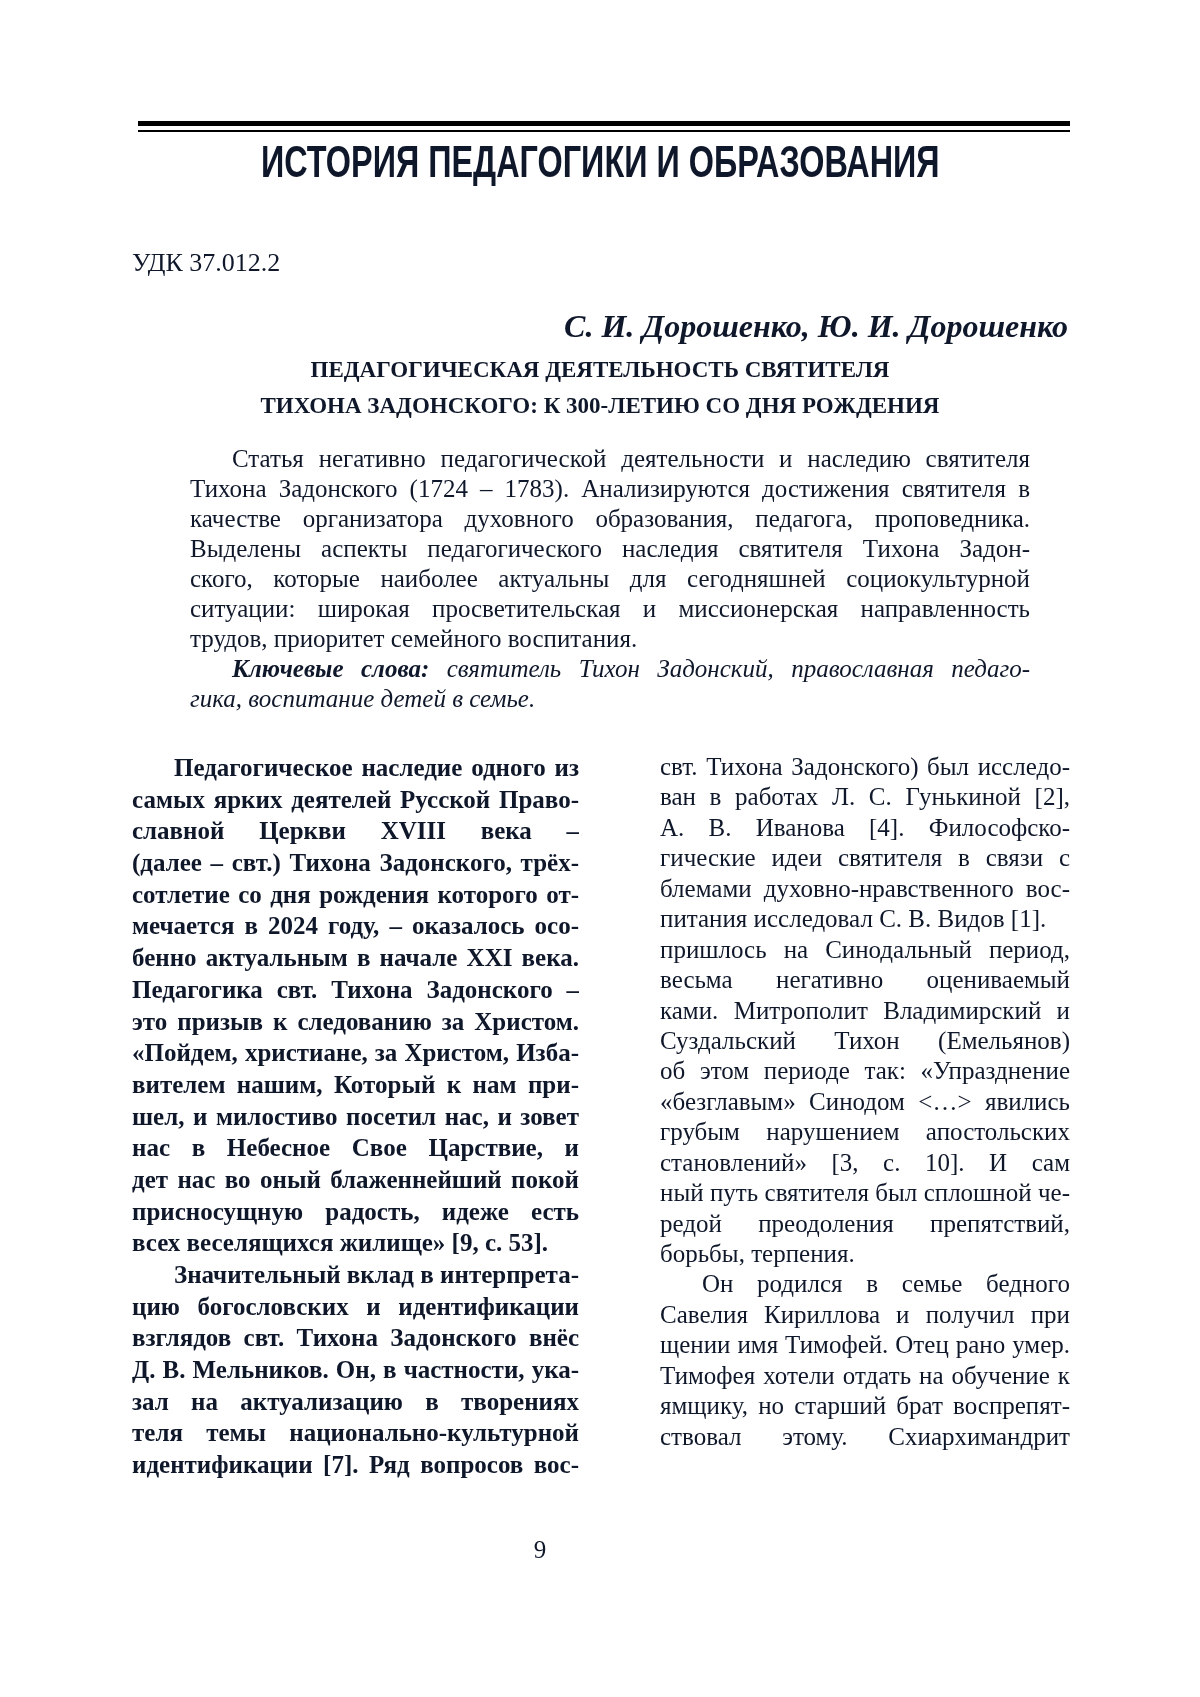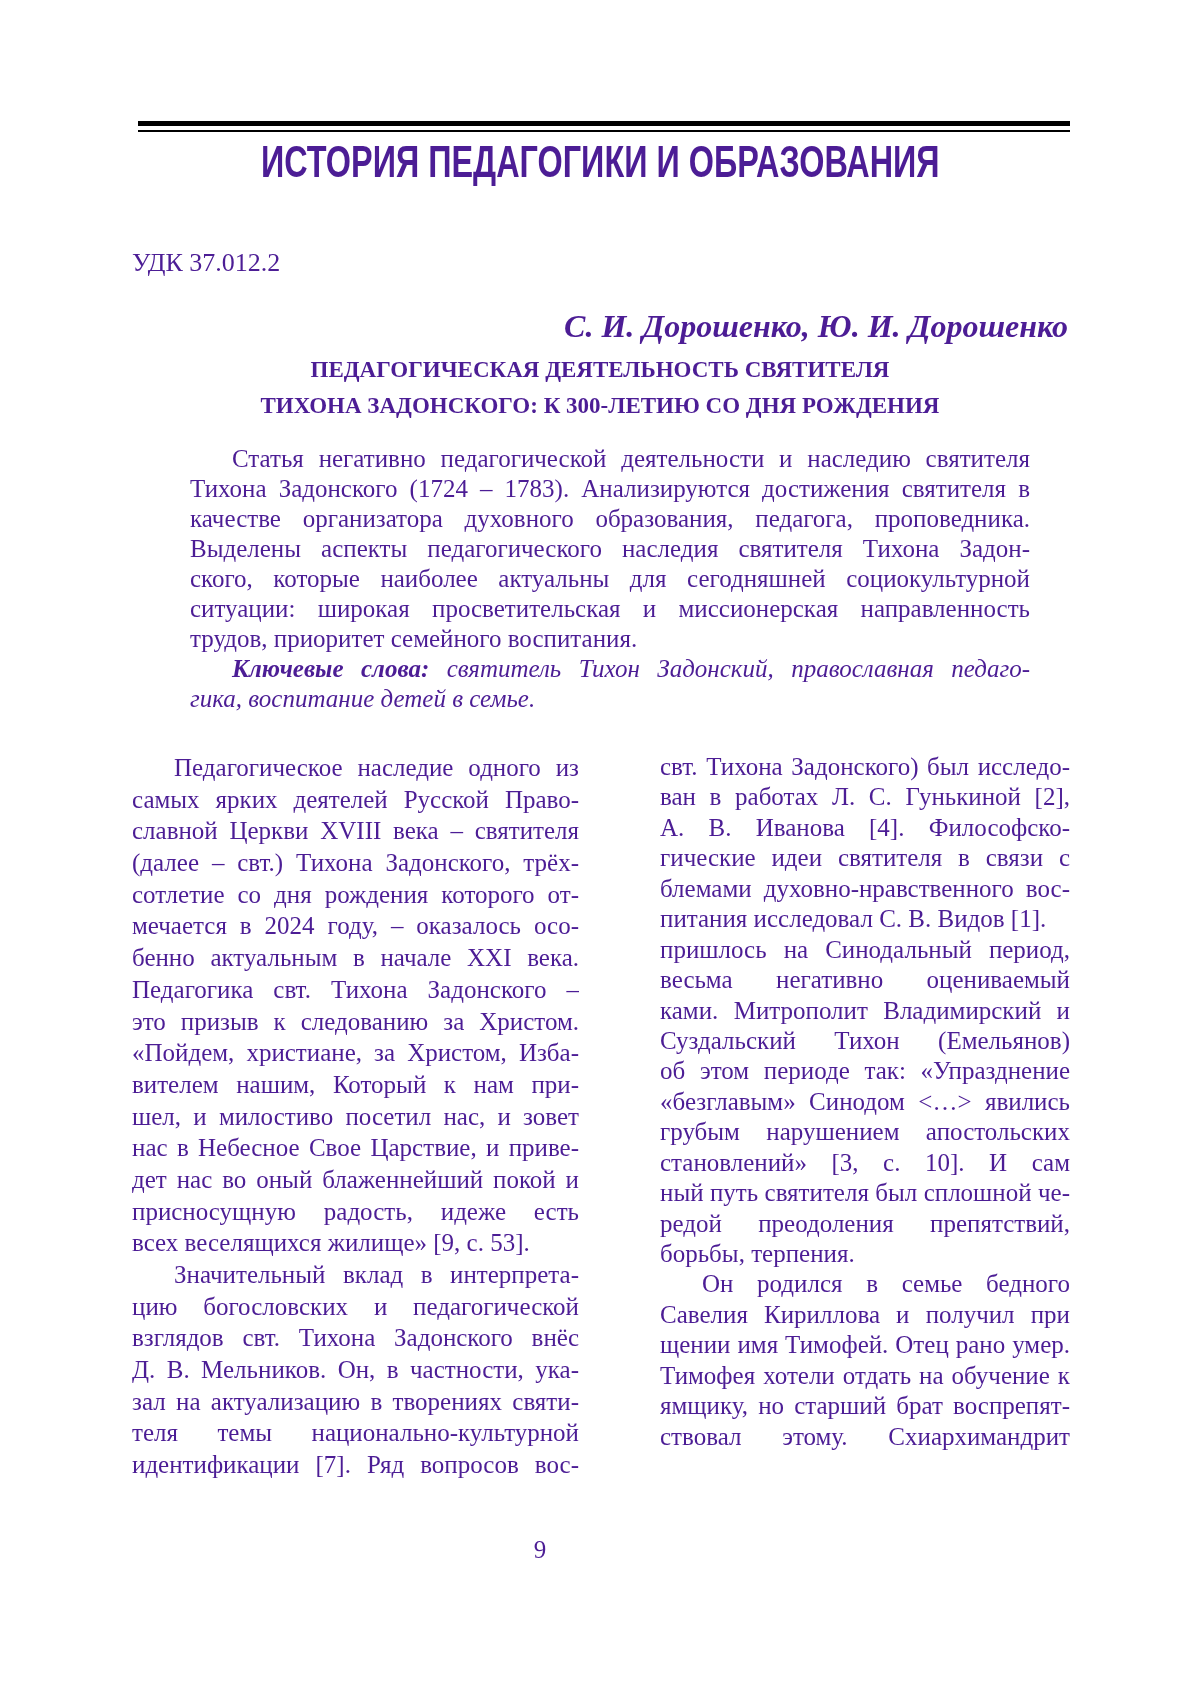"ИСТОРИЯ ПЕДАГОГИКИ И ОБРАЗОВАНИЯ" .page { color: #4c1d95 -> #0f172a }
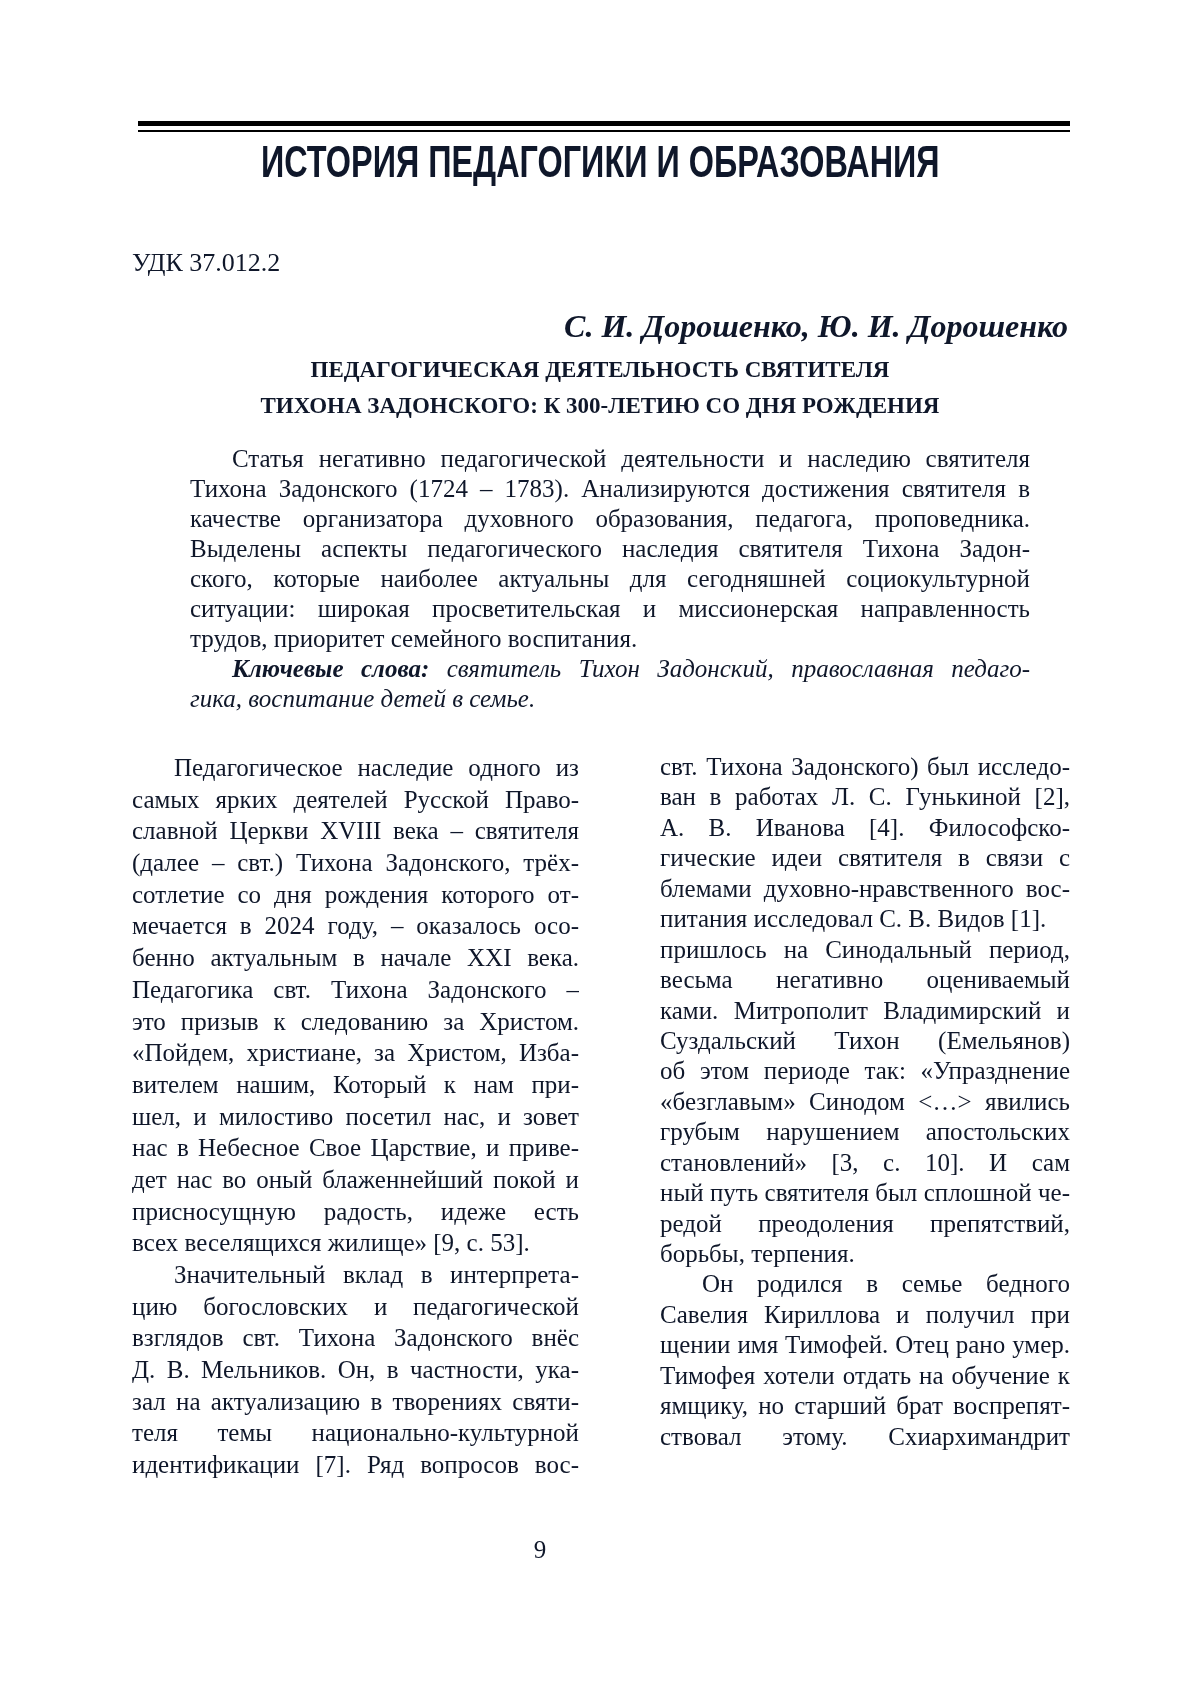"Педагогическое наследие одного из" .colL { font-weight: none -> bold }
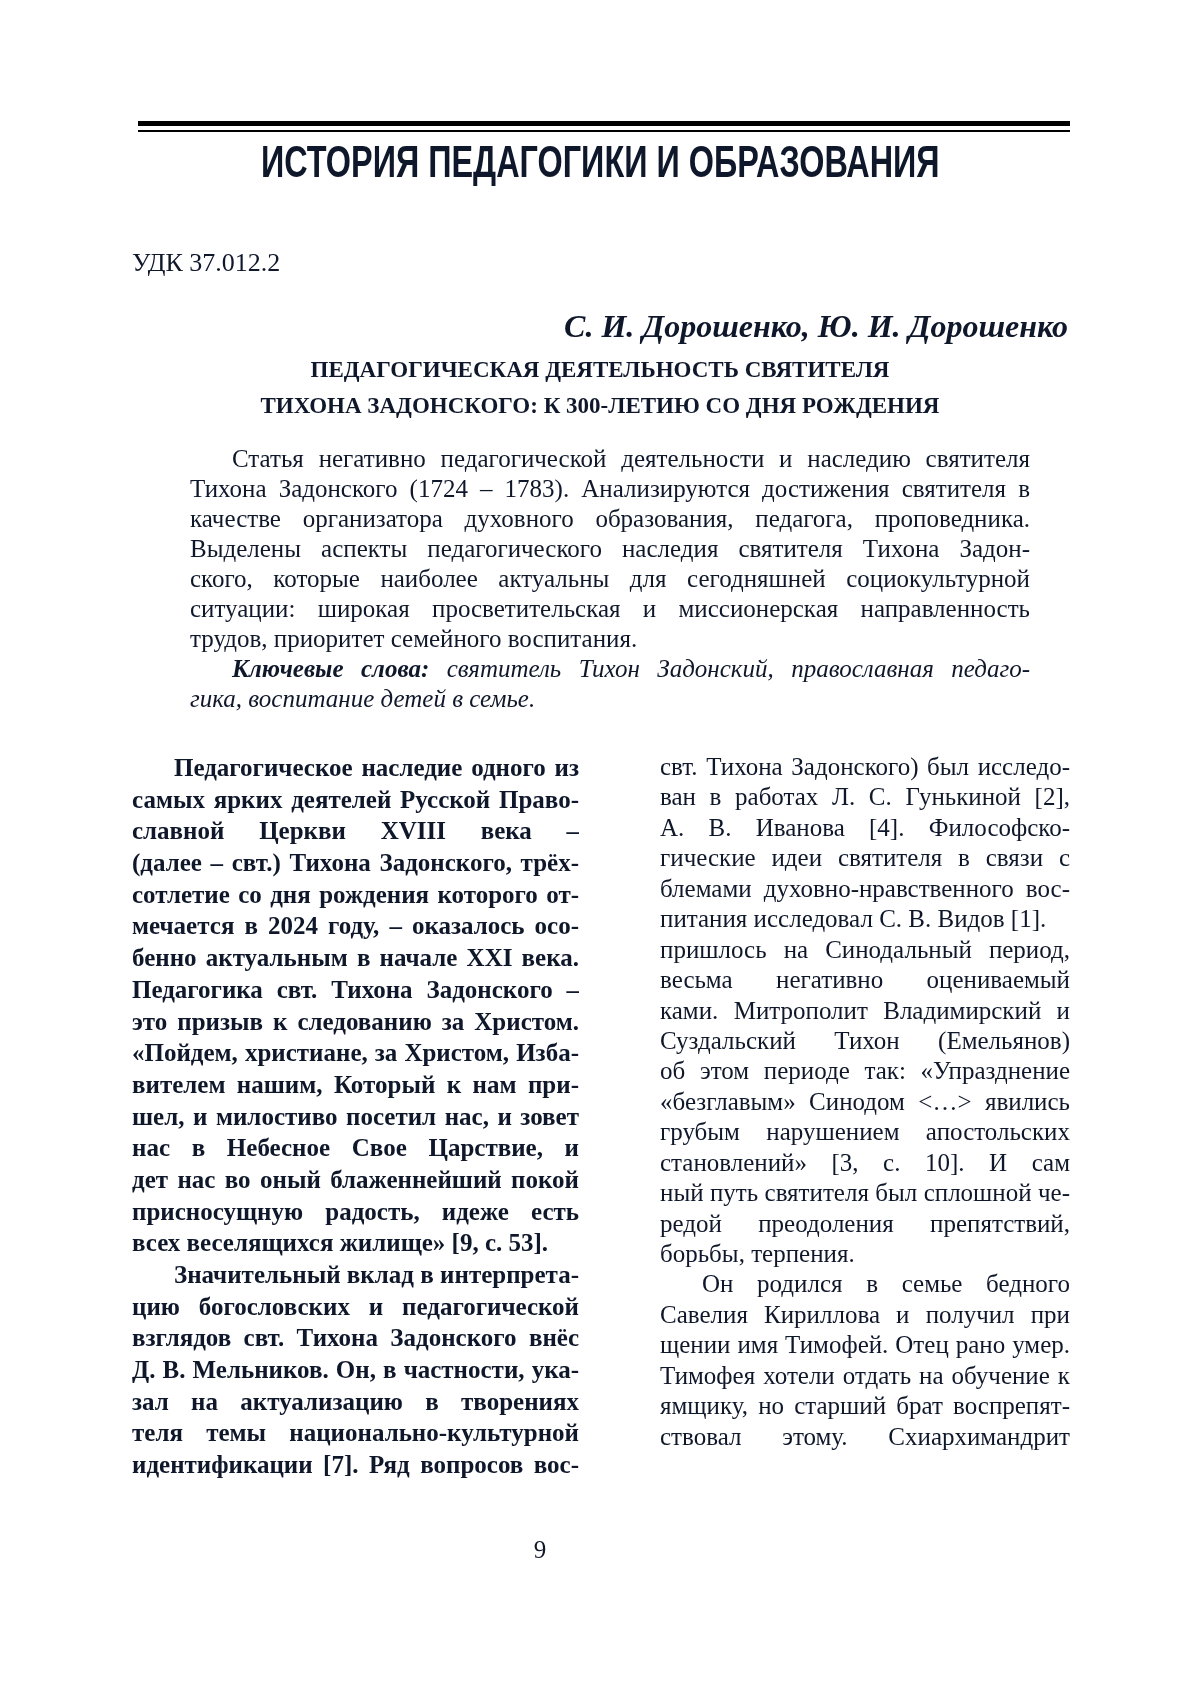"цию богословских и педагогической" div.tline { text: педагогической -> идентификации }
